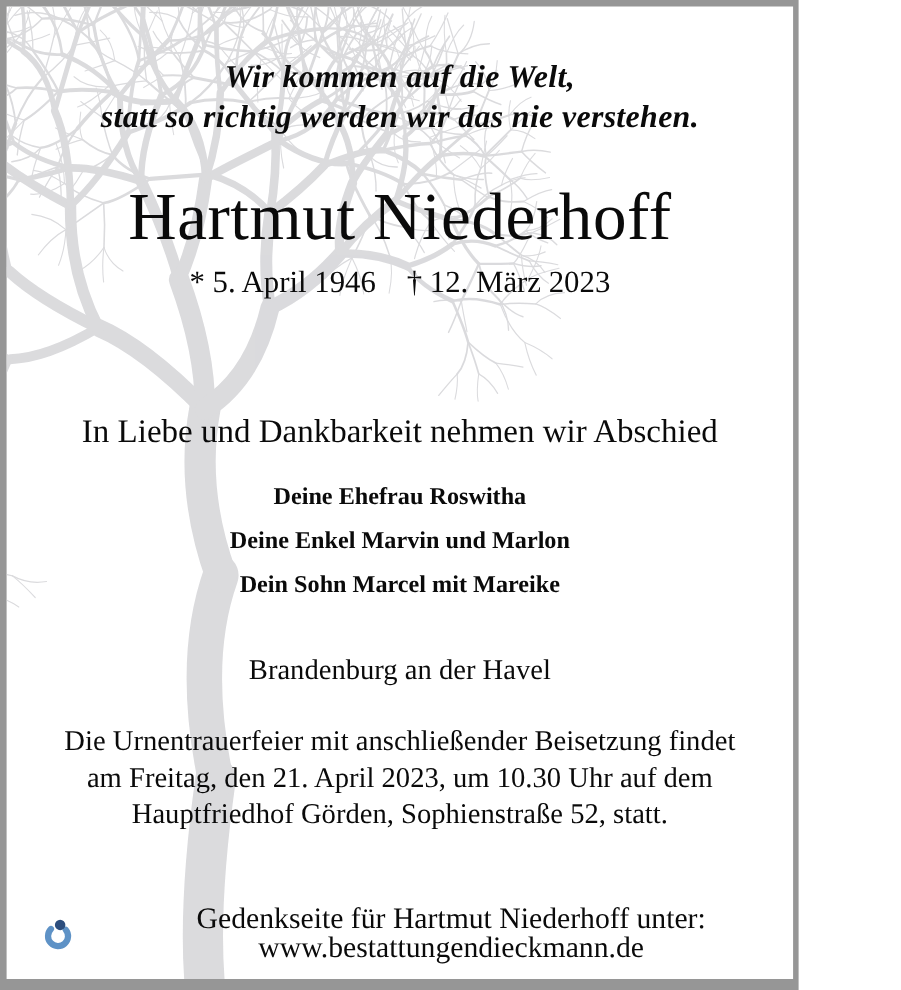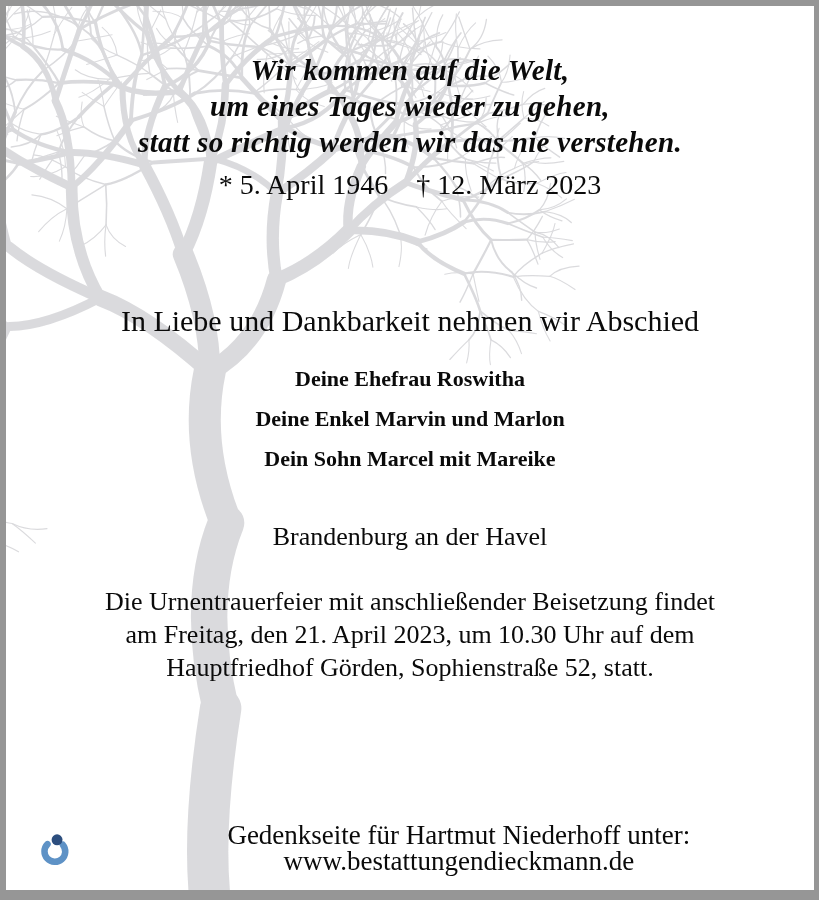"Wir kommen auf die Welt," .page { width: 819px -> 726px }
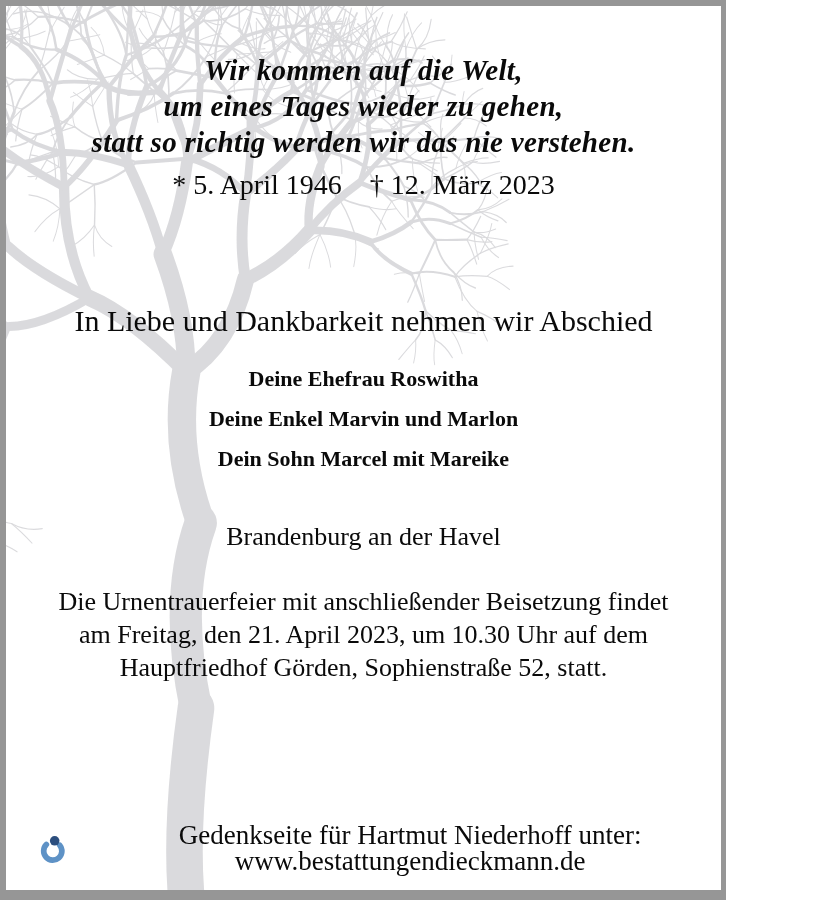"um eines Tages wieder zu" div { html: <div>um eines Tages wieder zu gehen,</div> -> none }
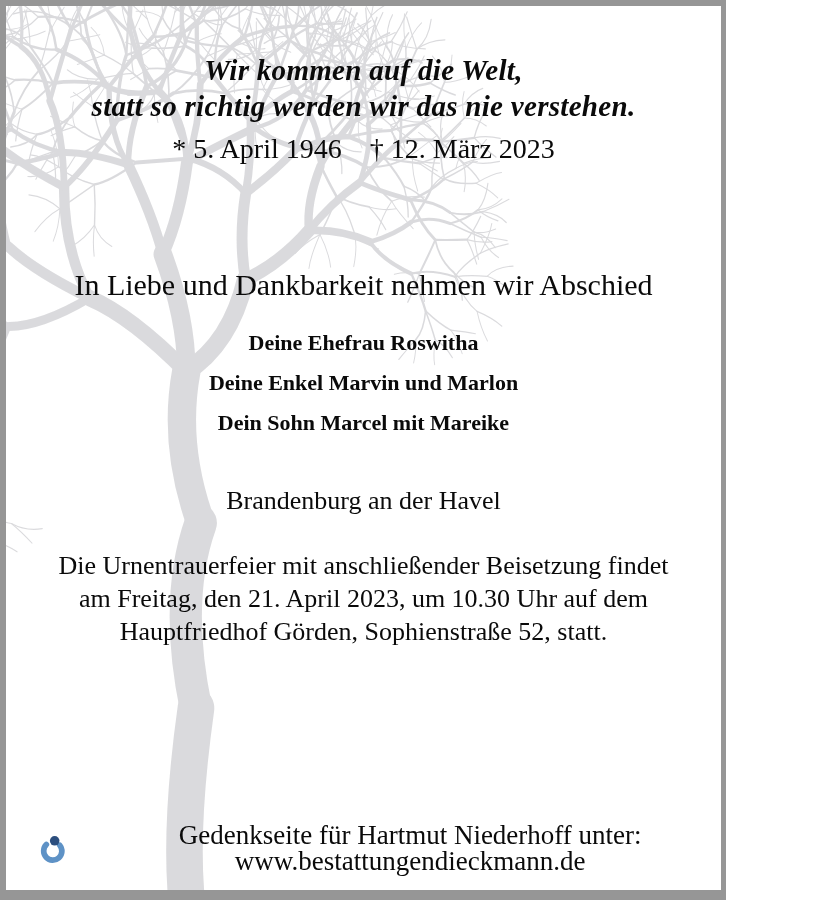"Hartmut Niederhoff" h1.name { html: none -> <h1>Hartmut Niederhoff</h1> }
